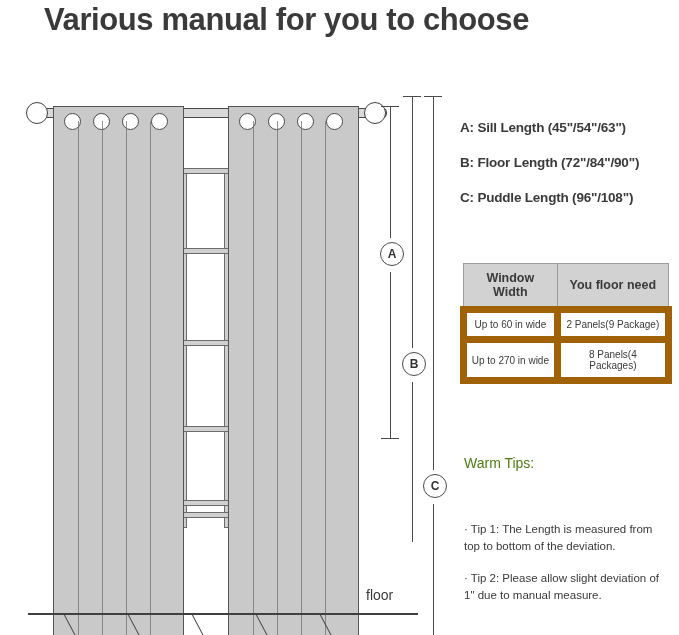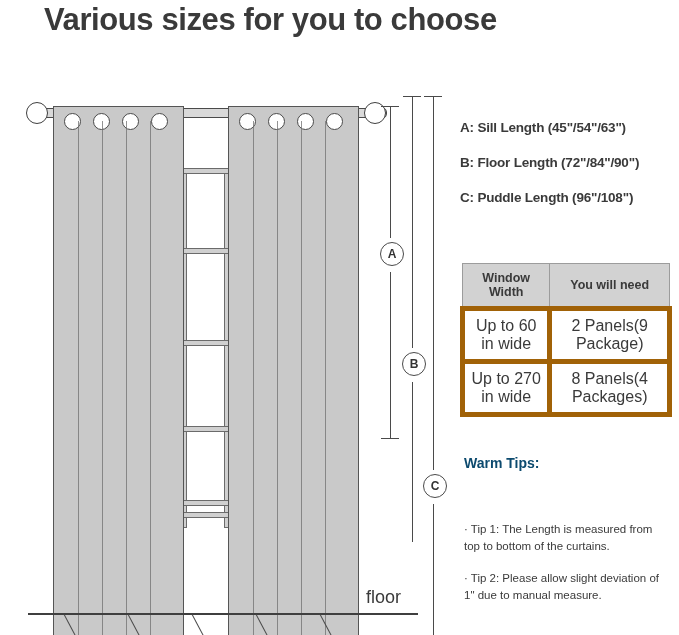"Various sizes for you to" div.title { text: sizes -> manual }
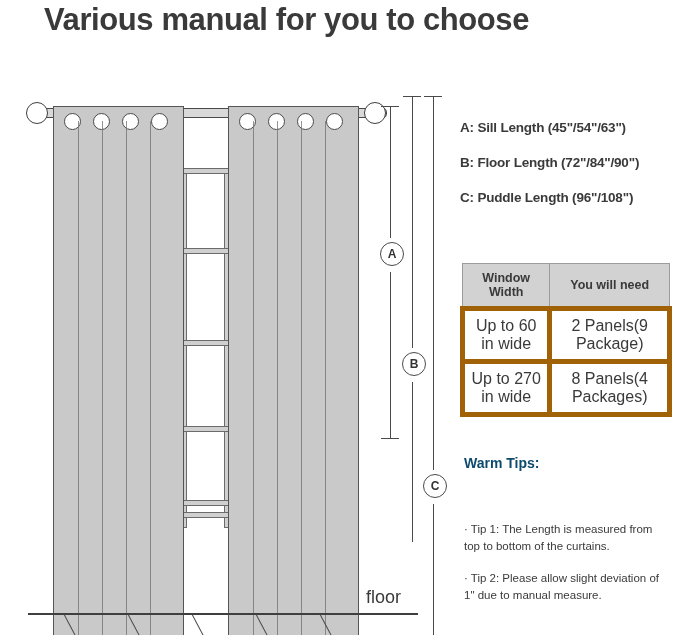"You will need" th { text: will -> floor }
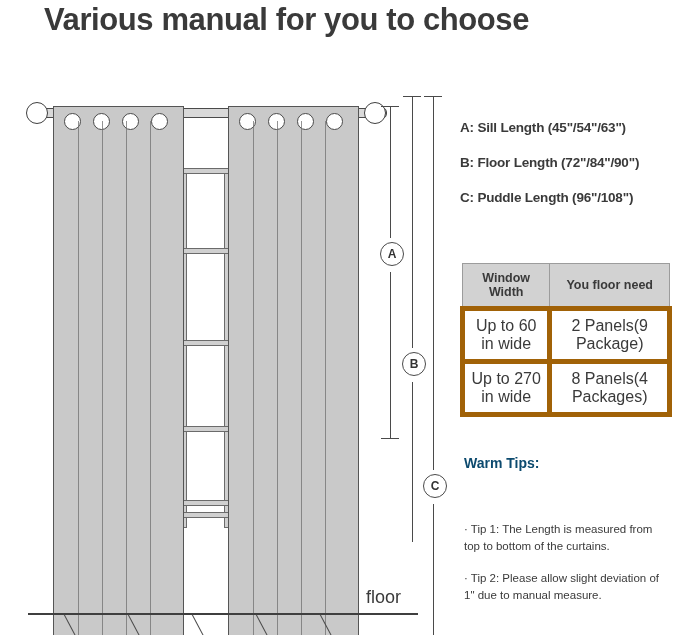"Up to 60 in wide" table.sizes td { border: 5px solid #a16207 -> 7px solid #a16207; font-size: 16px -> 10px }
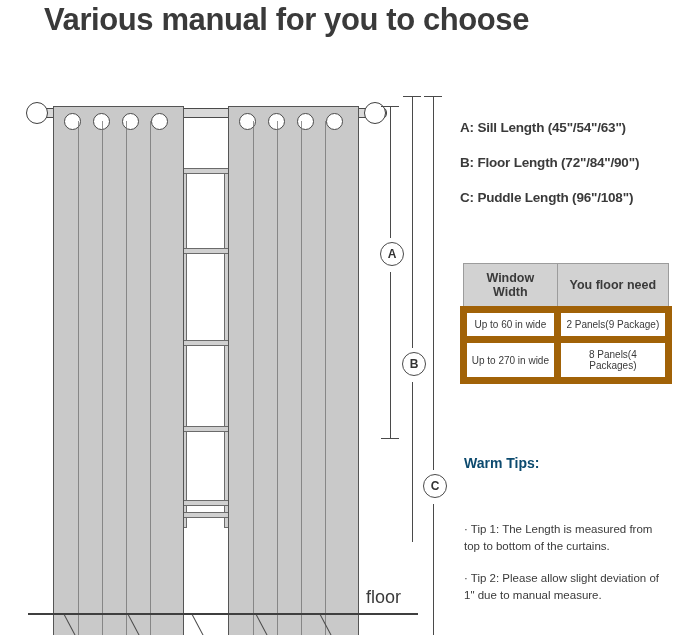"Warm Tips:" .tips-title { color: #0c4a6e -> #4d7c0f; font-weight: bold -> normal }
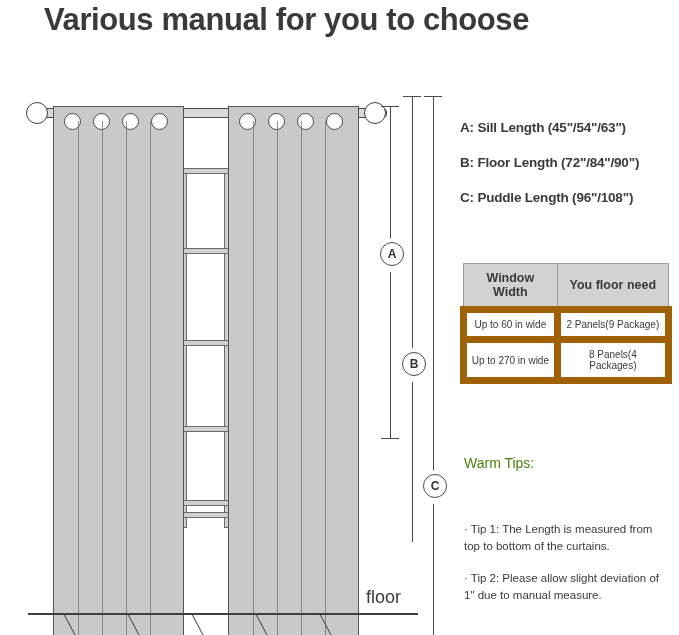"Tip 1: The Length is" span { text: curtains -> deviation }
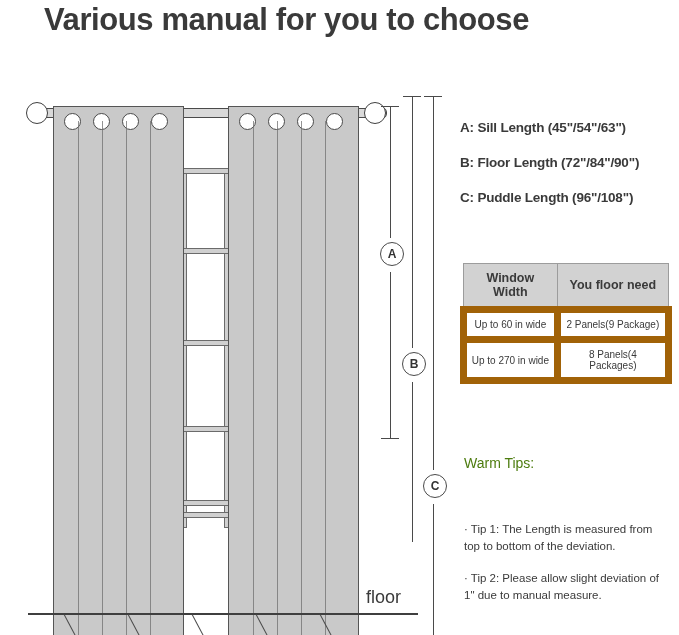"floor" .floor-label { font-size: 18px -> 14px }
